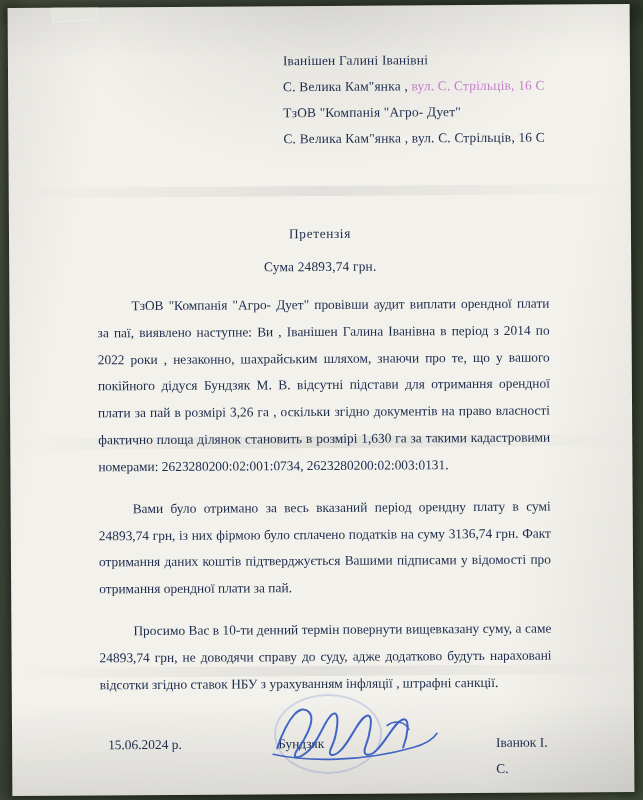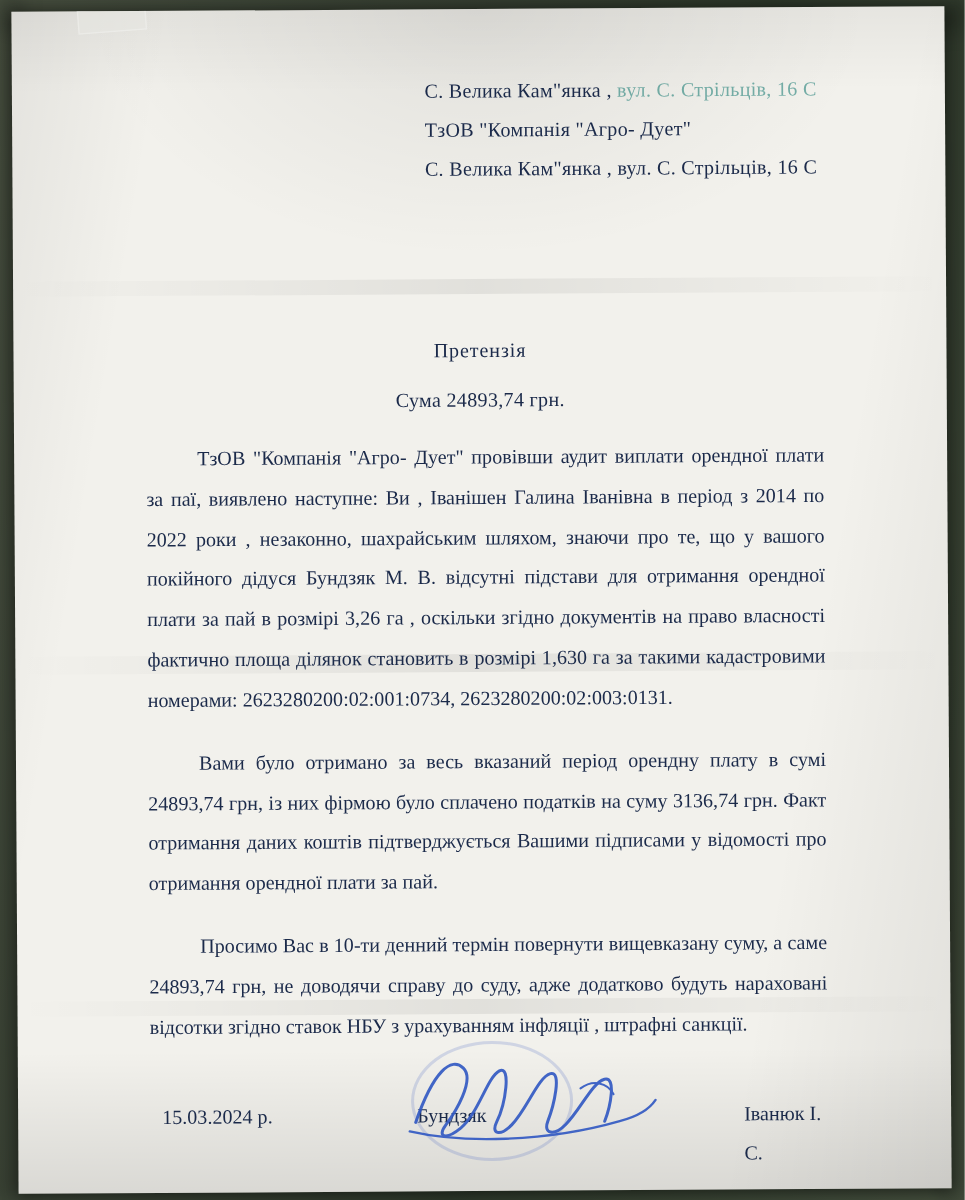"Іванішен Галині Іванівні" span { html: none -> <span>Іванішен Галині Іванівні</span> }
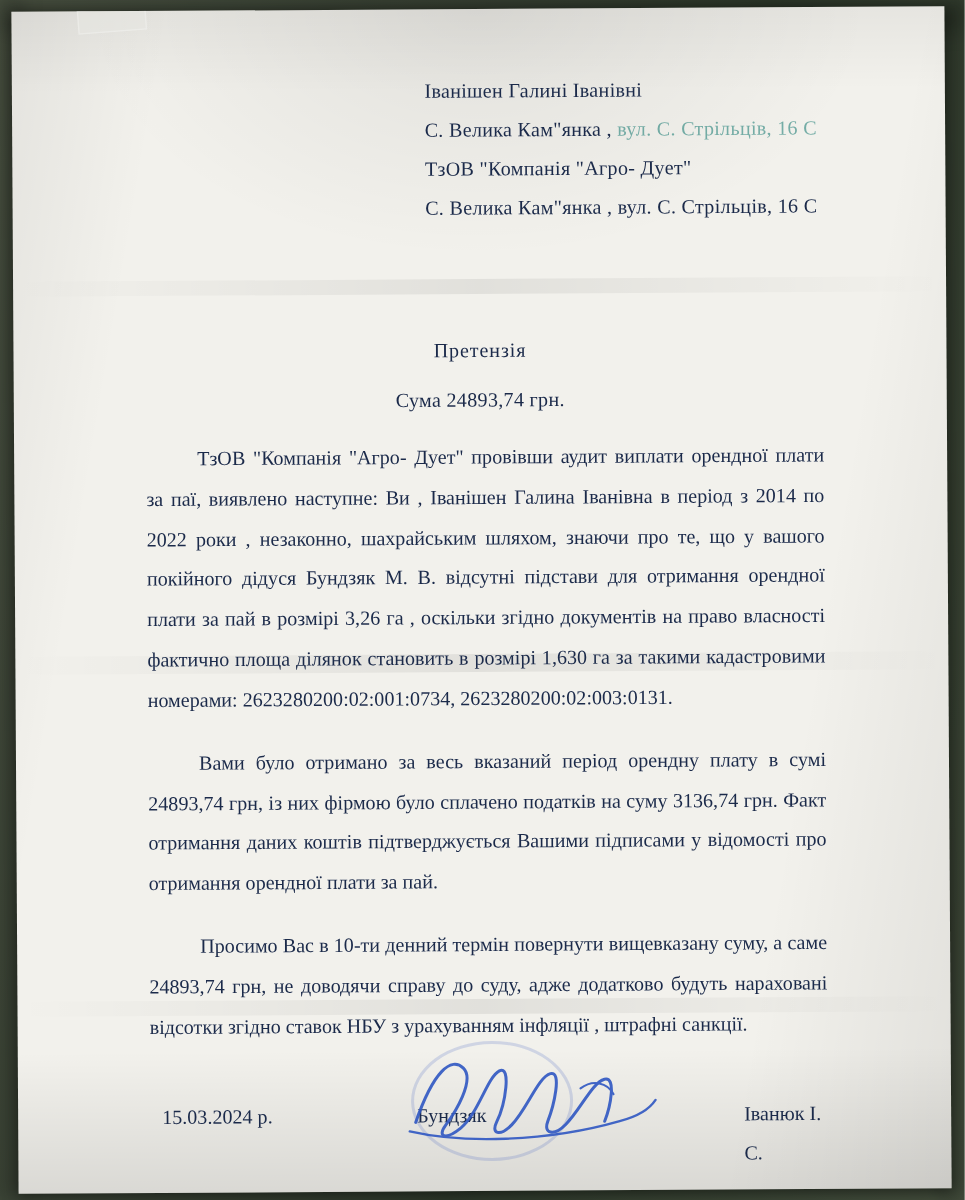"вул. С. Стрільців, 16 С" .addr-line .faded { color: #0f766e -> #a21caf }
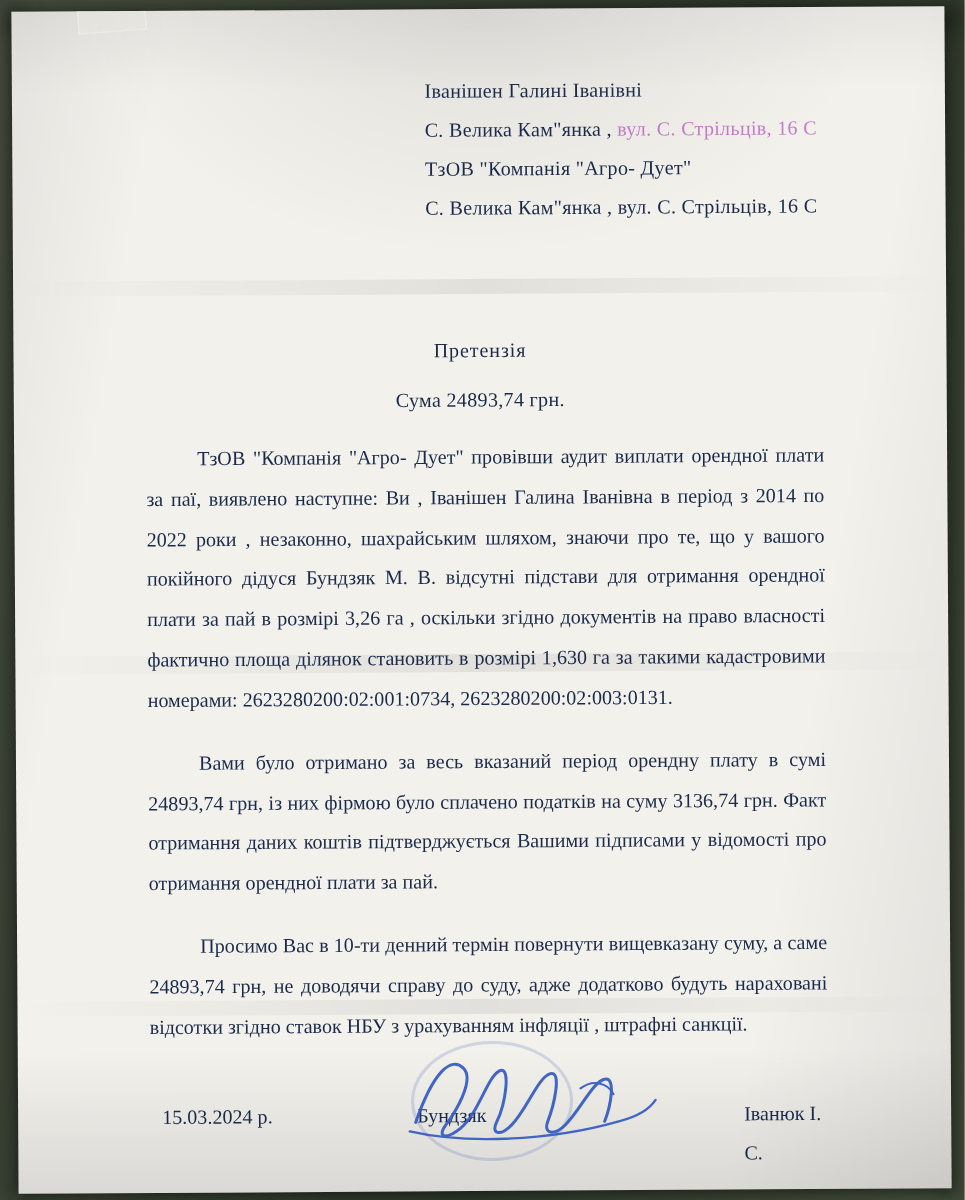"15.03.2024 р." span.date { text: 15.03.2024 -> 15.06.2024 }
